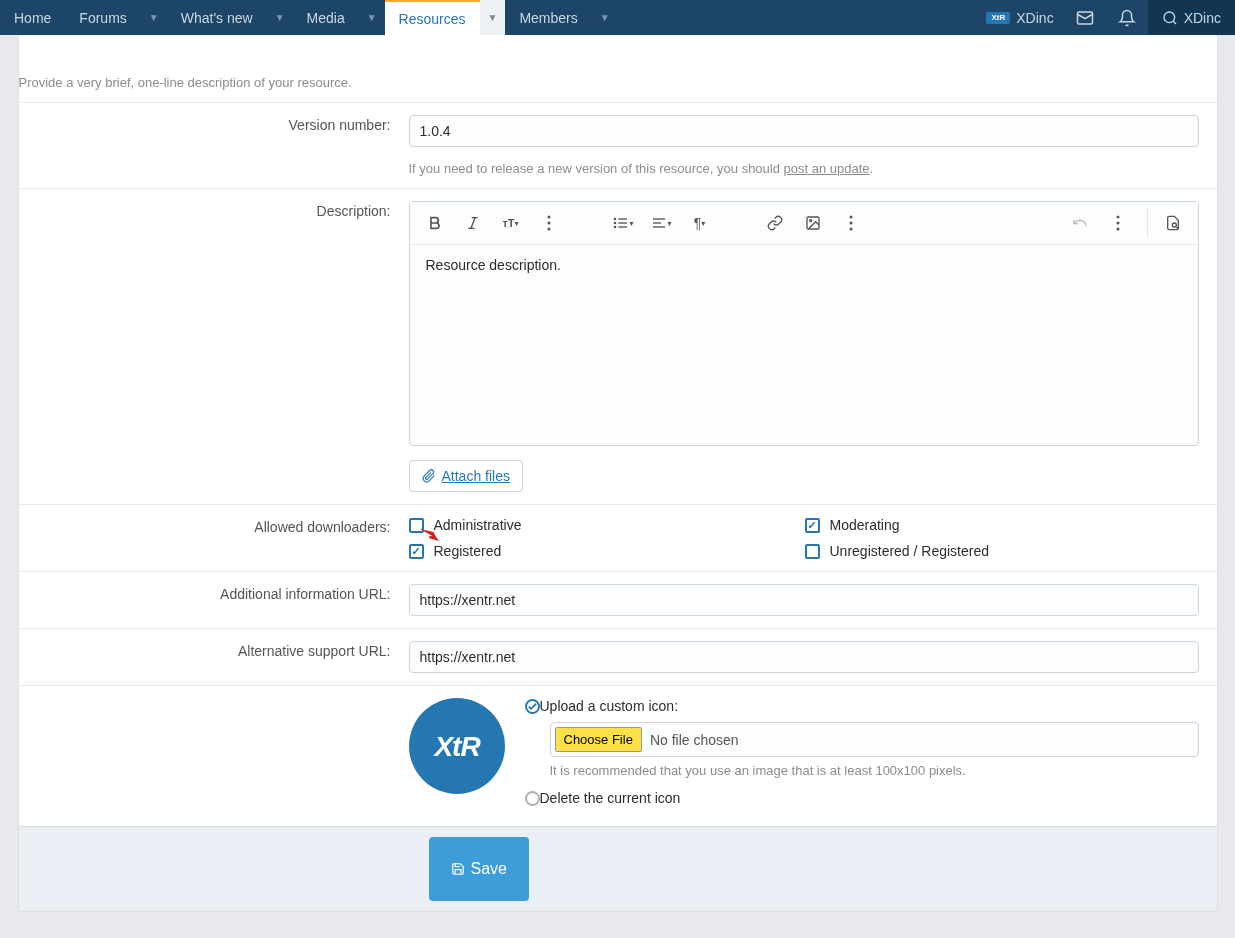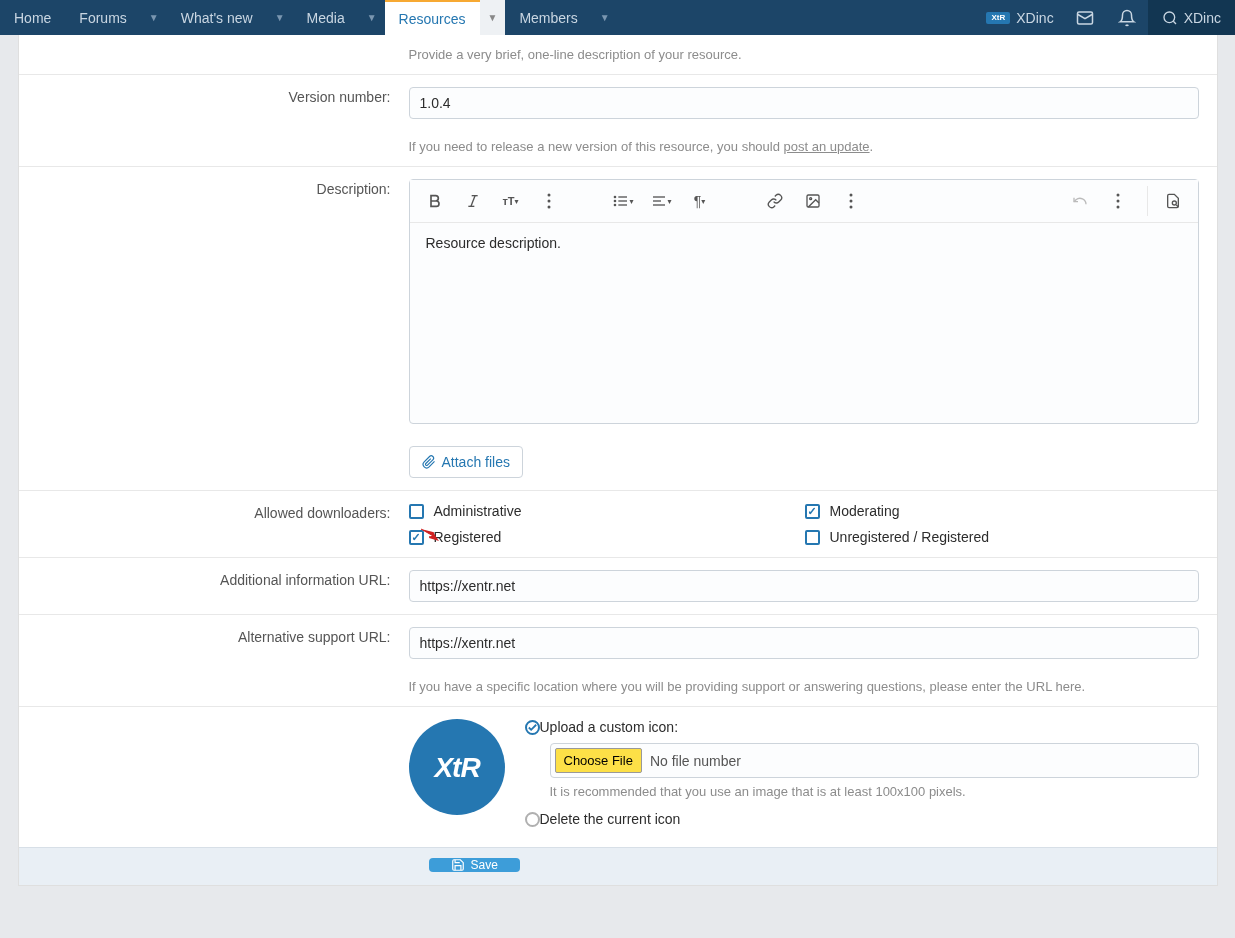"Provide a very brief, one-line" .form-row.no-border { flex-direction: none -> column }
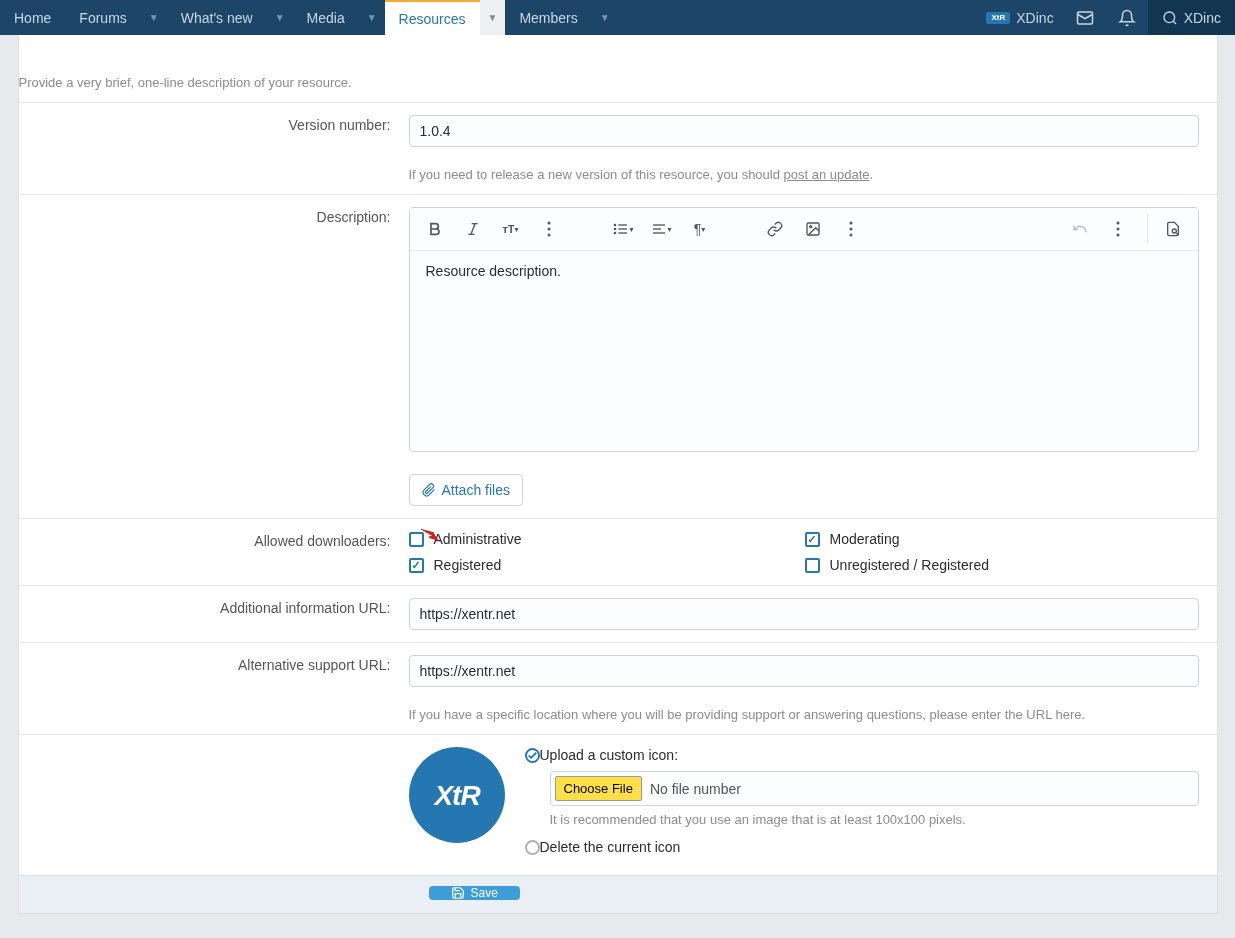"If you need to release" .hint-text { margin-top: 20px -> 14px }
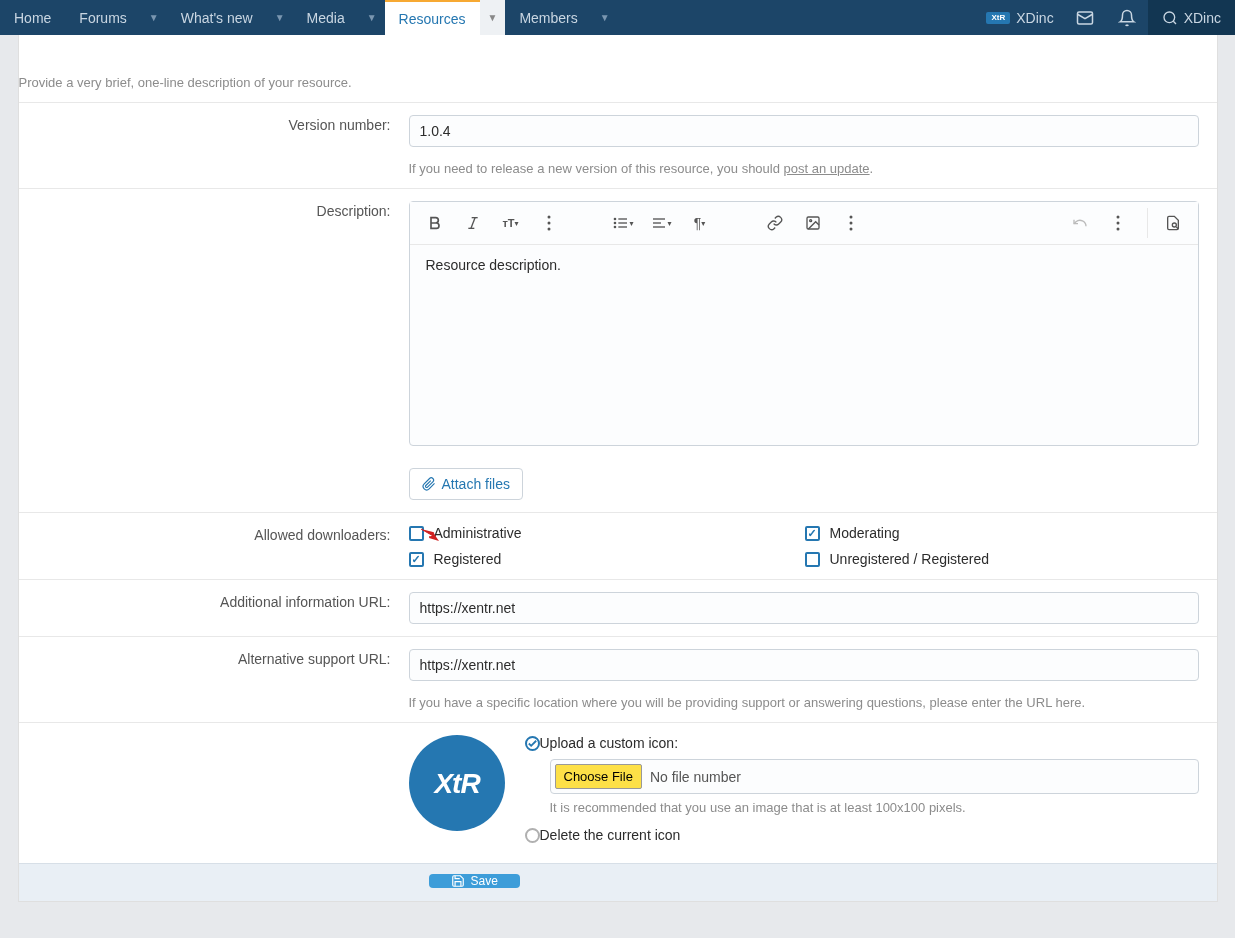"Attach files" .attach-btn { margin-top: 22px -> 14px; text-decoration: none -> underline }
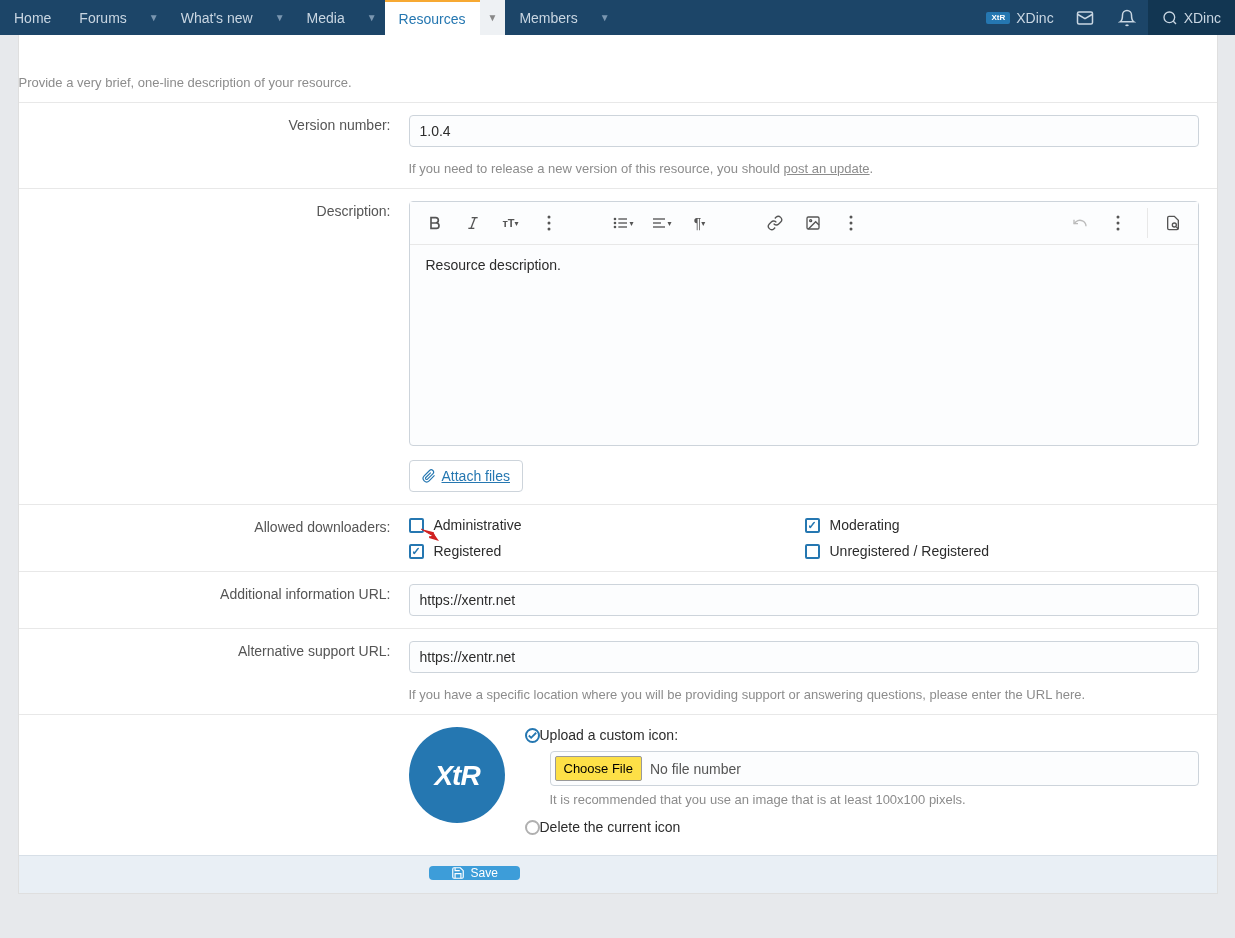"If you have a specific" div.hint-text { html: <div>If you have a specific location where you will be providing support or answering questions, please enter the URL here.</div> -> none }
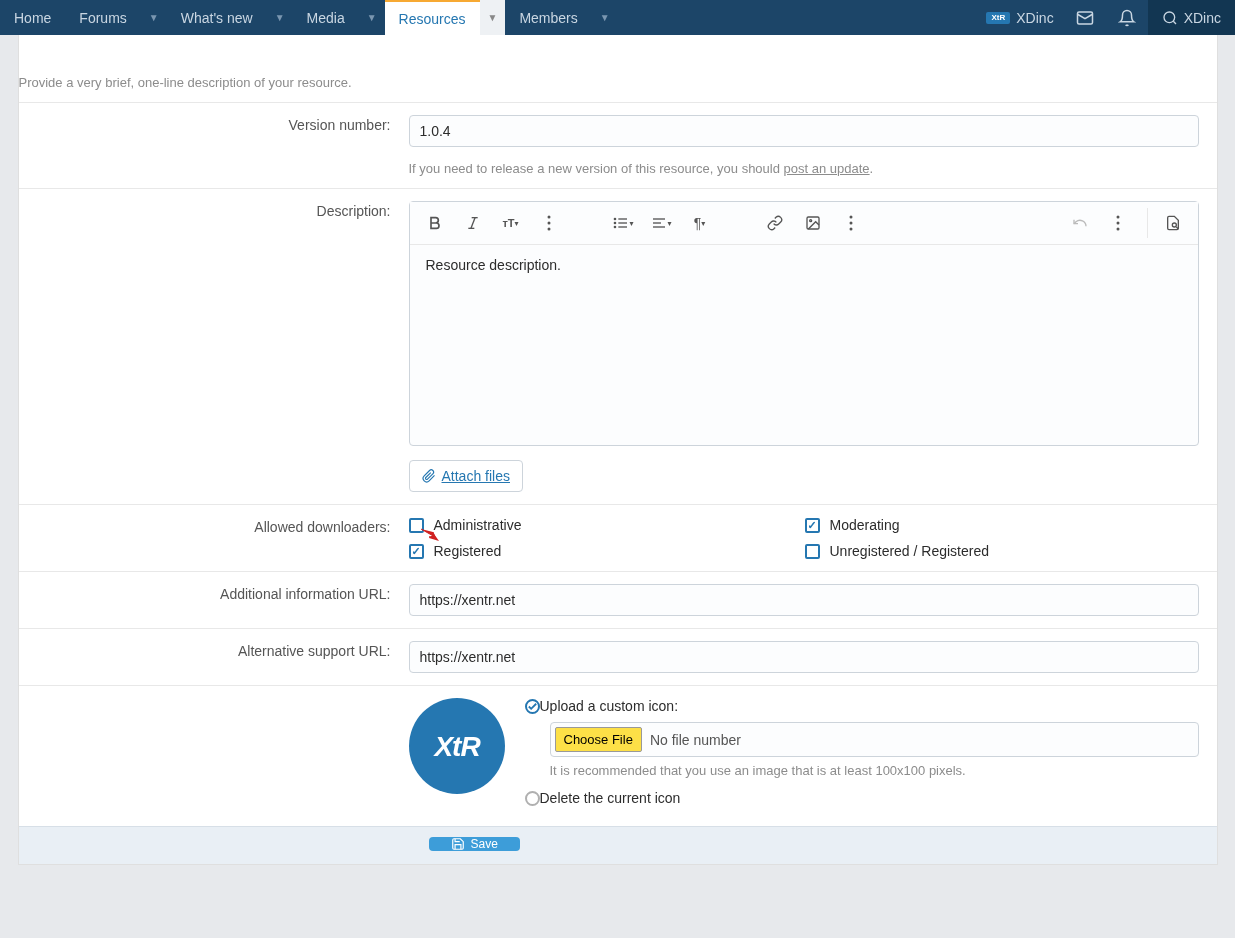"No file number" span.file-name { text: number -> chosen }
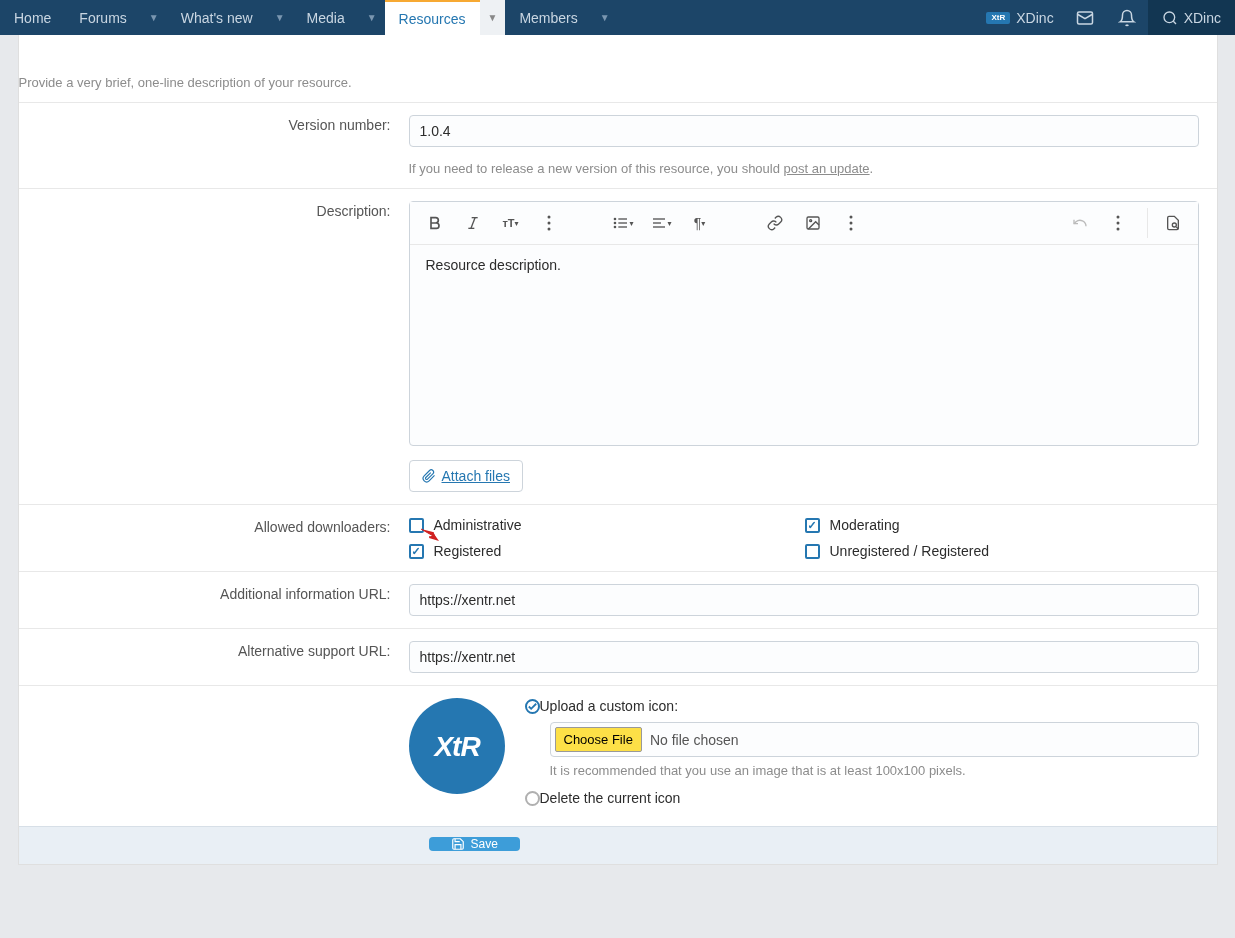"Save" .save-btn { font-size: 12px -> 16px; padding: 0 22px -> 23px 22px }
